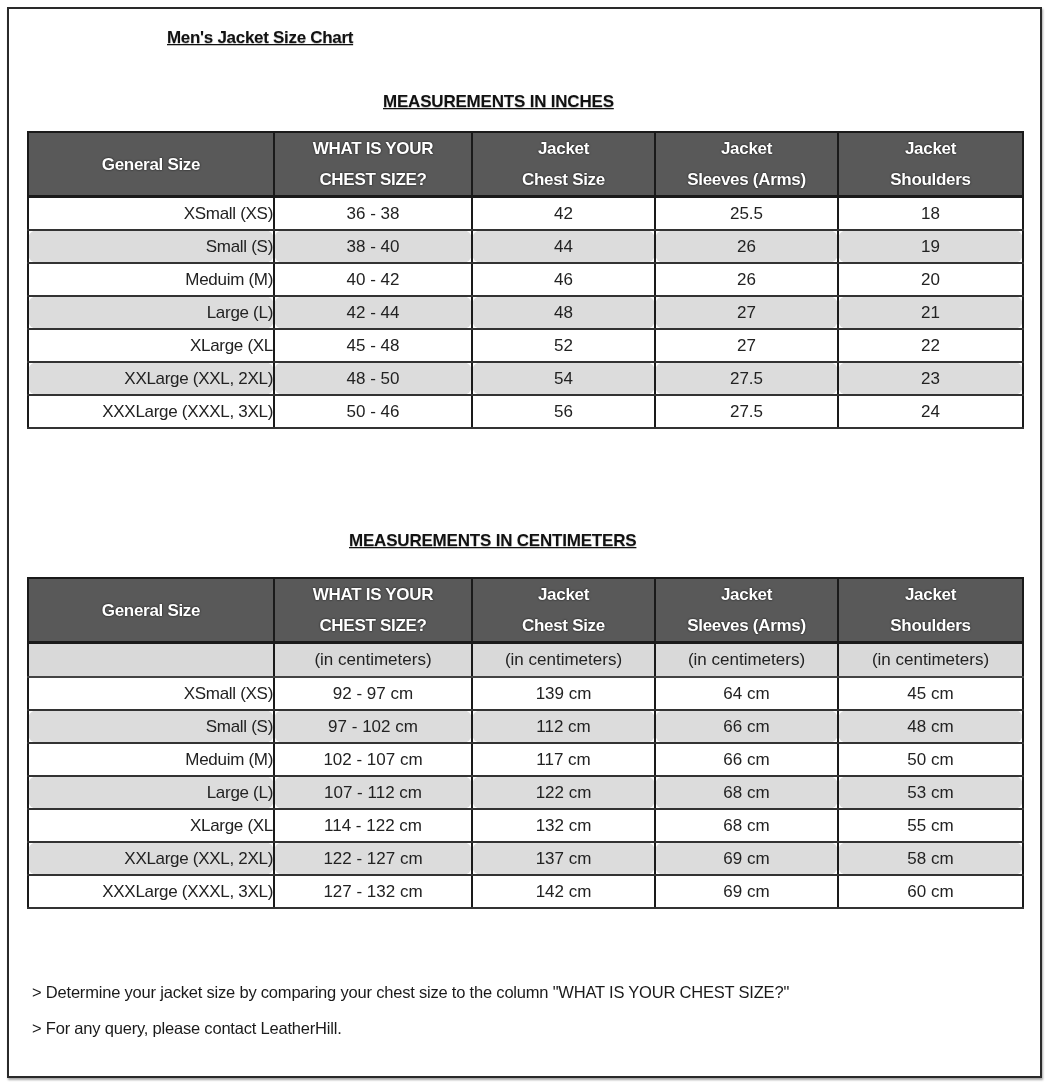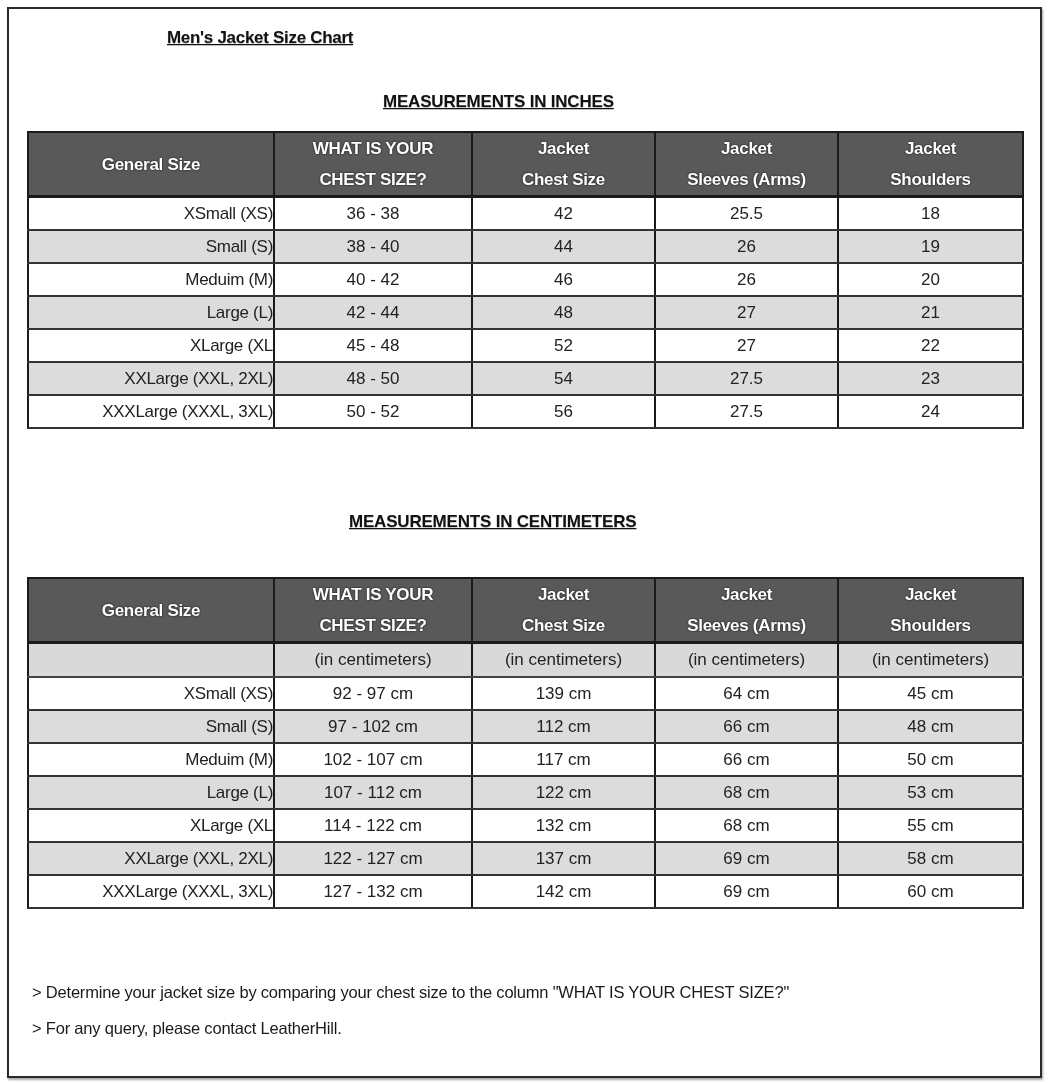"Small (S)" table.chart tr.alt td { border-radius: none -> 9px }
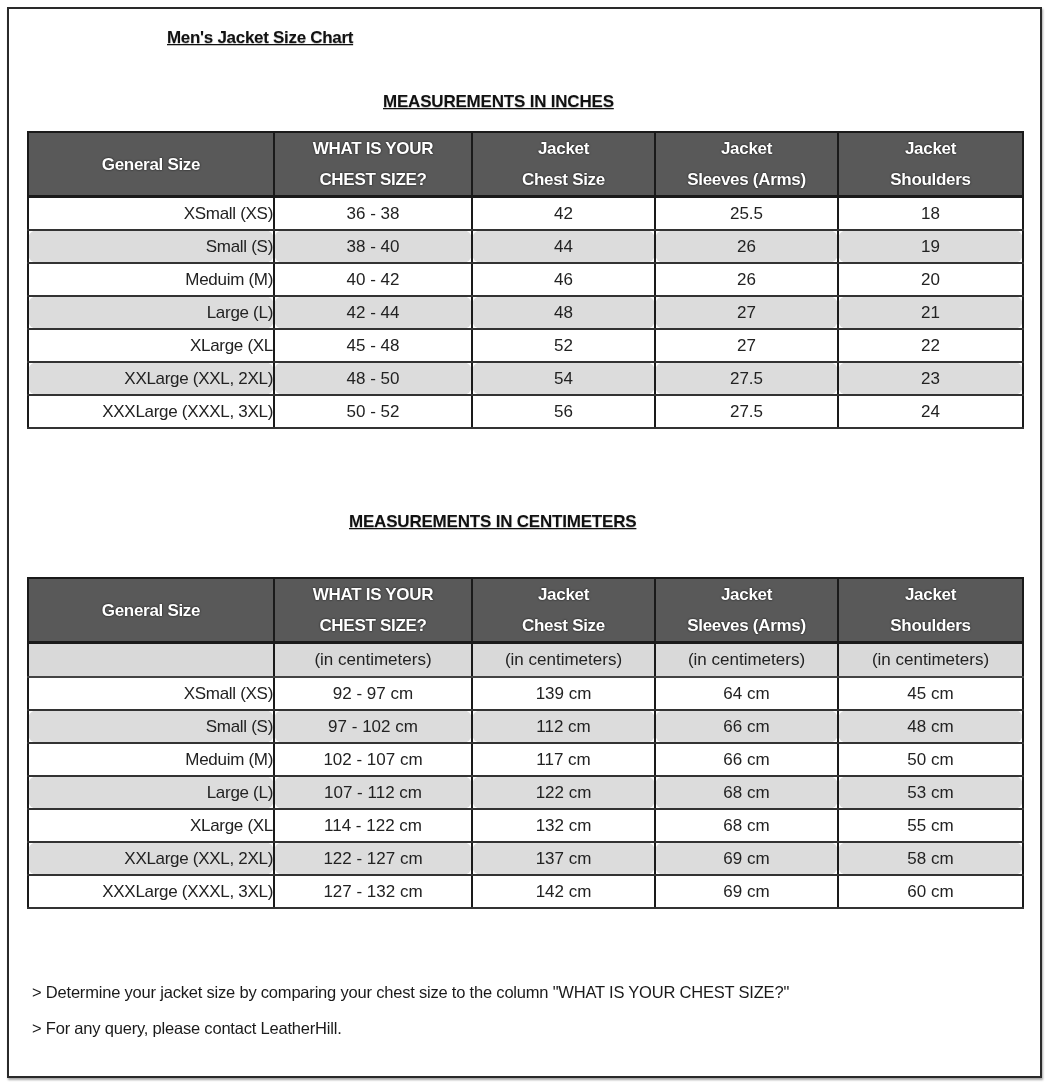"50 - 52" td { text: 52 -> 46 }
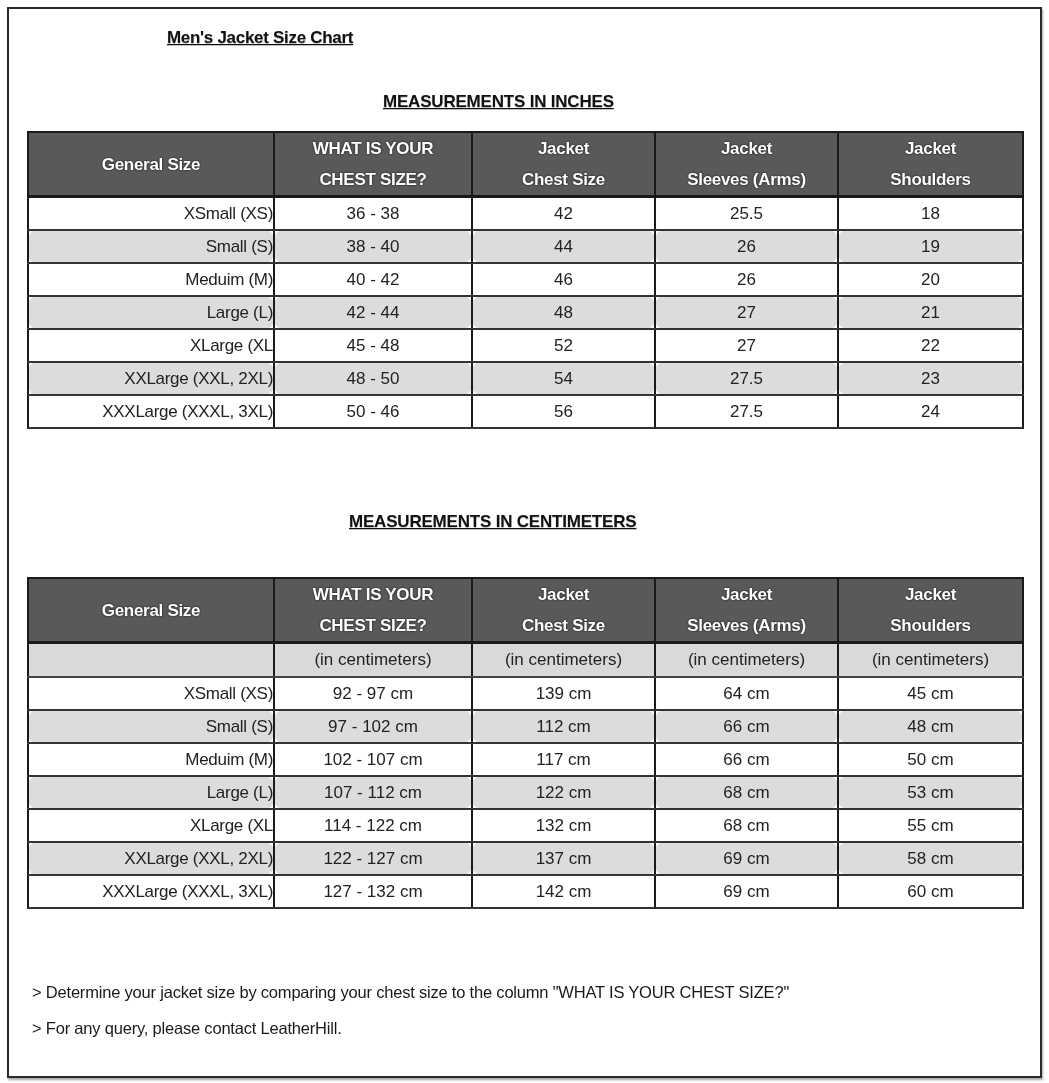"MEASUREMENTS IN CENTIMETERS" .sec2 { top: 512px -> 531px }
